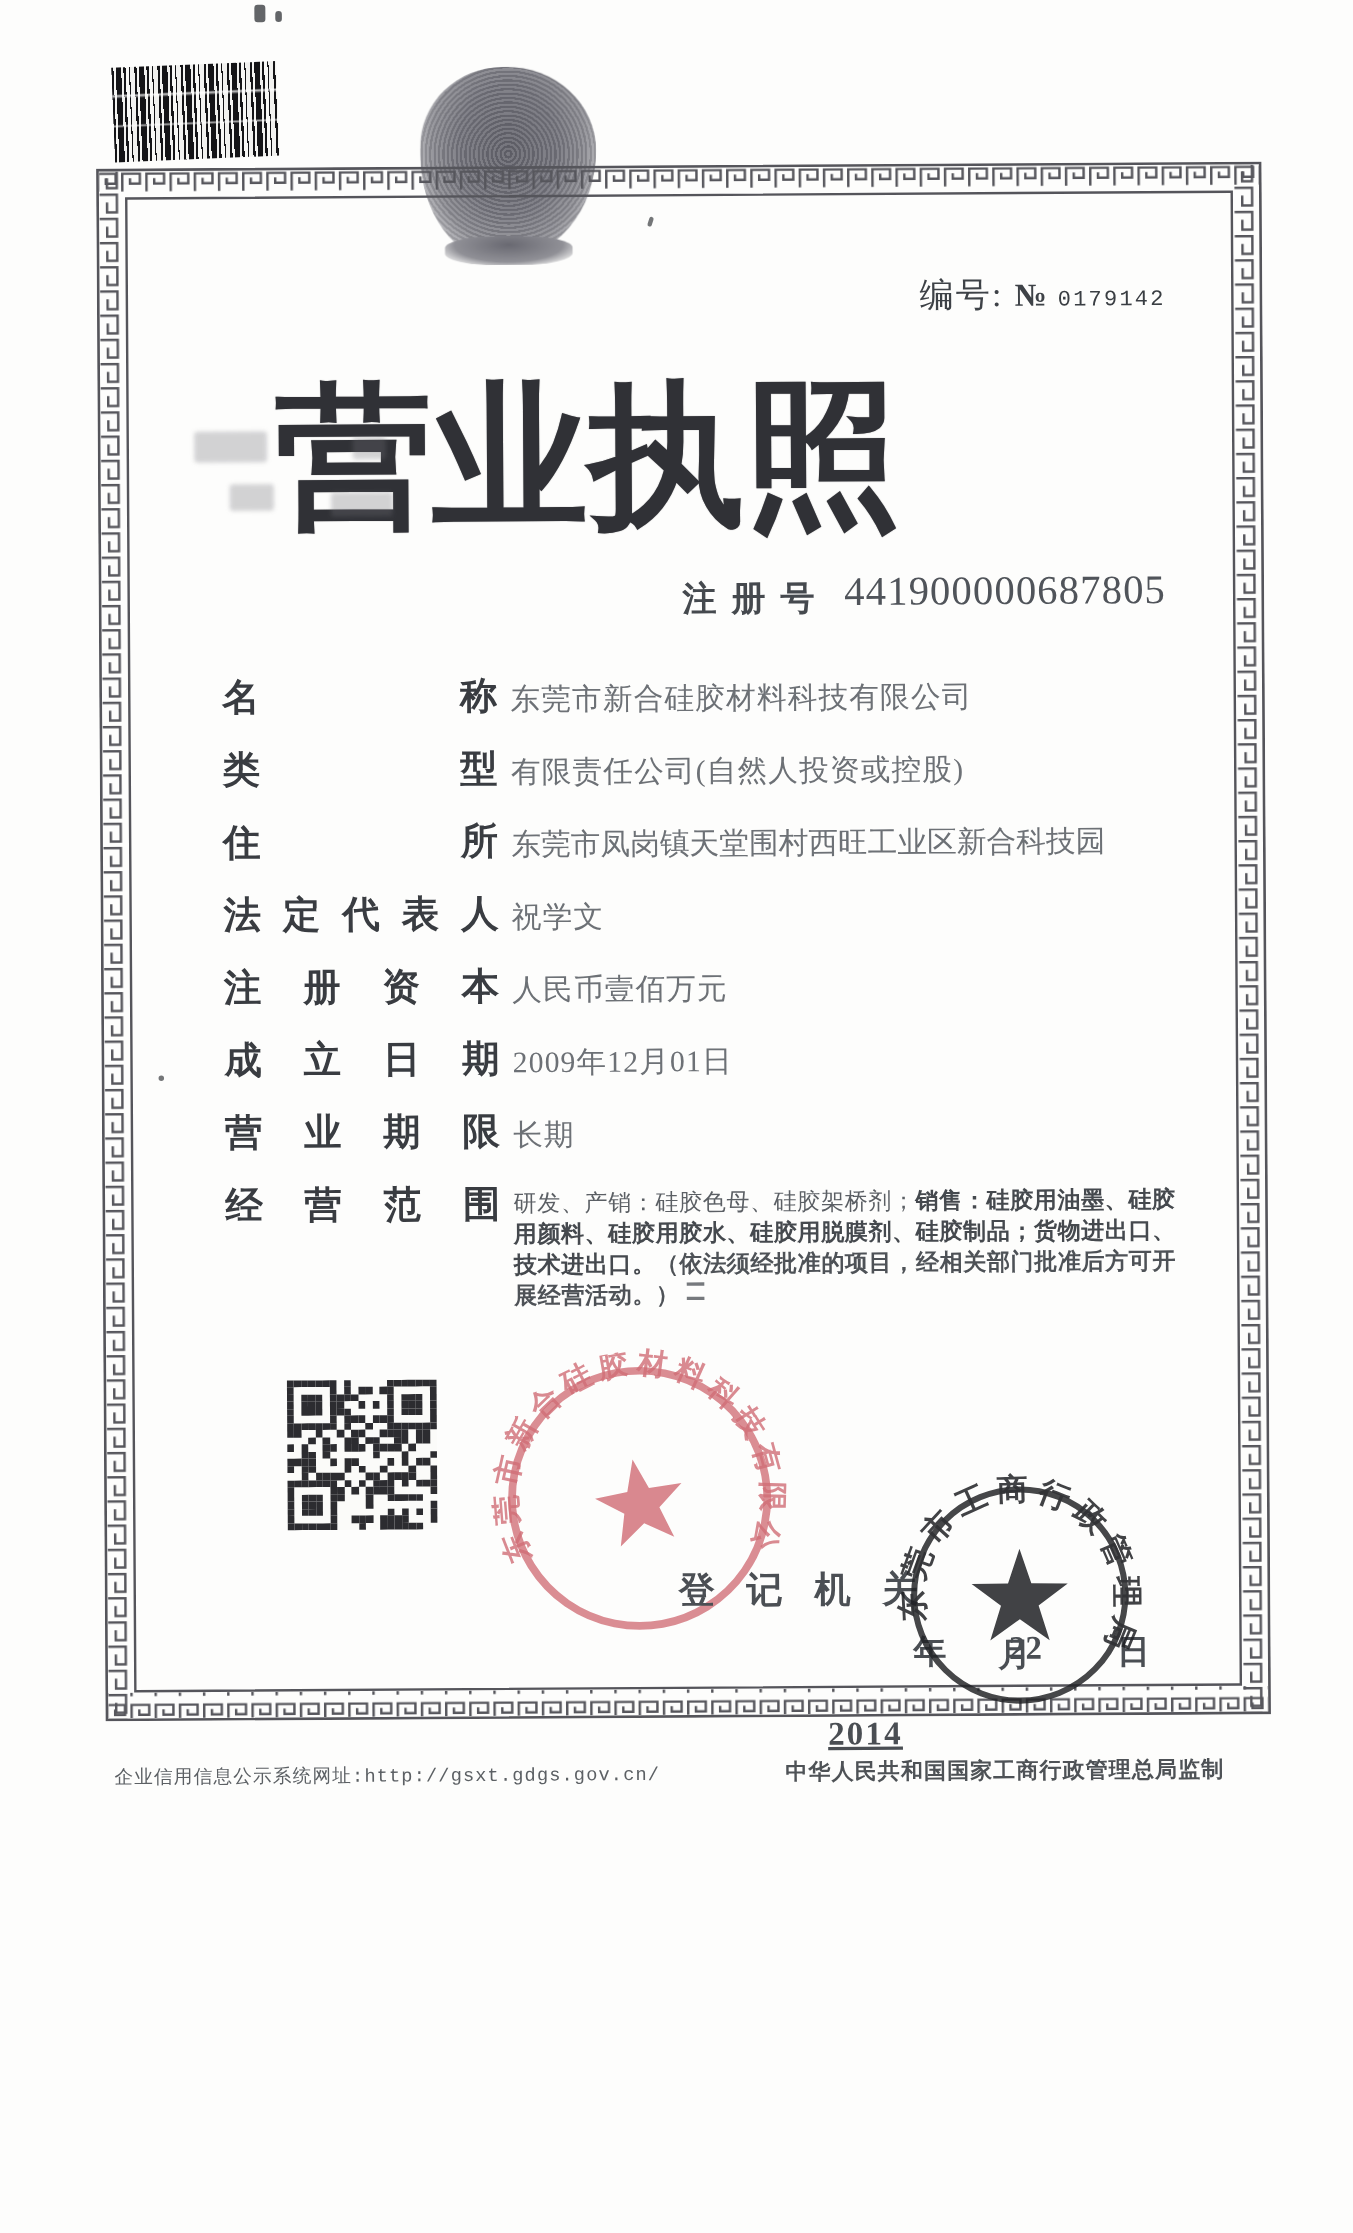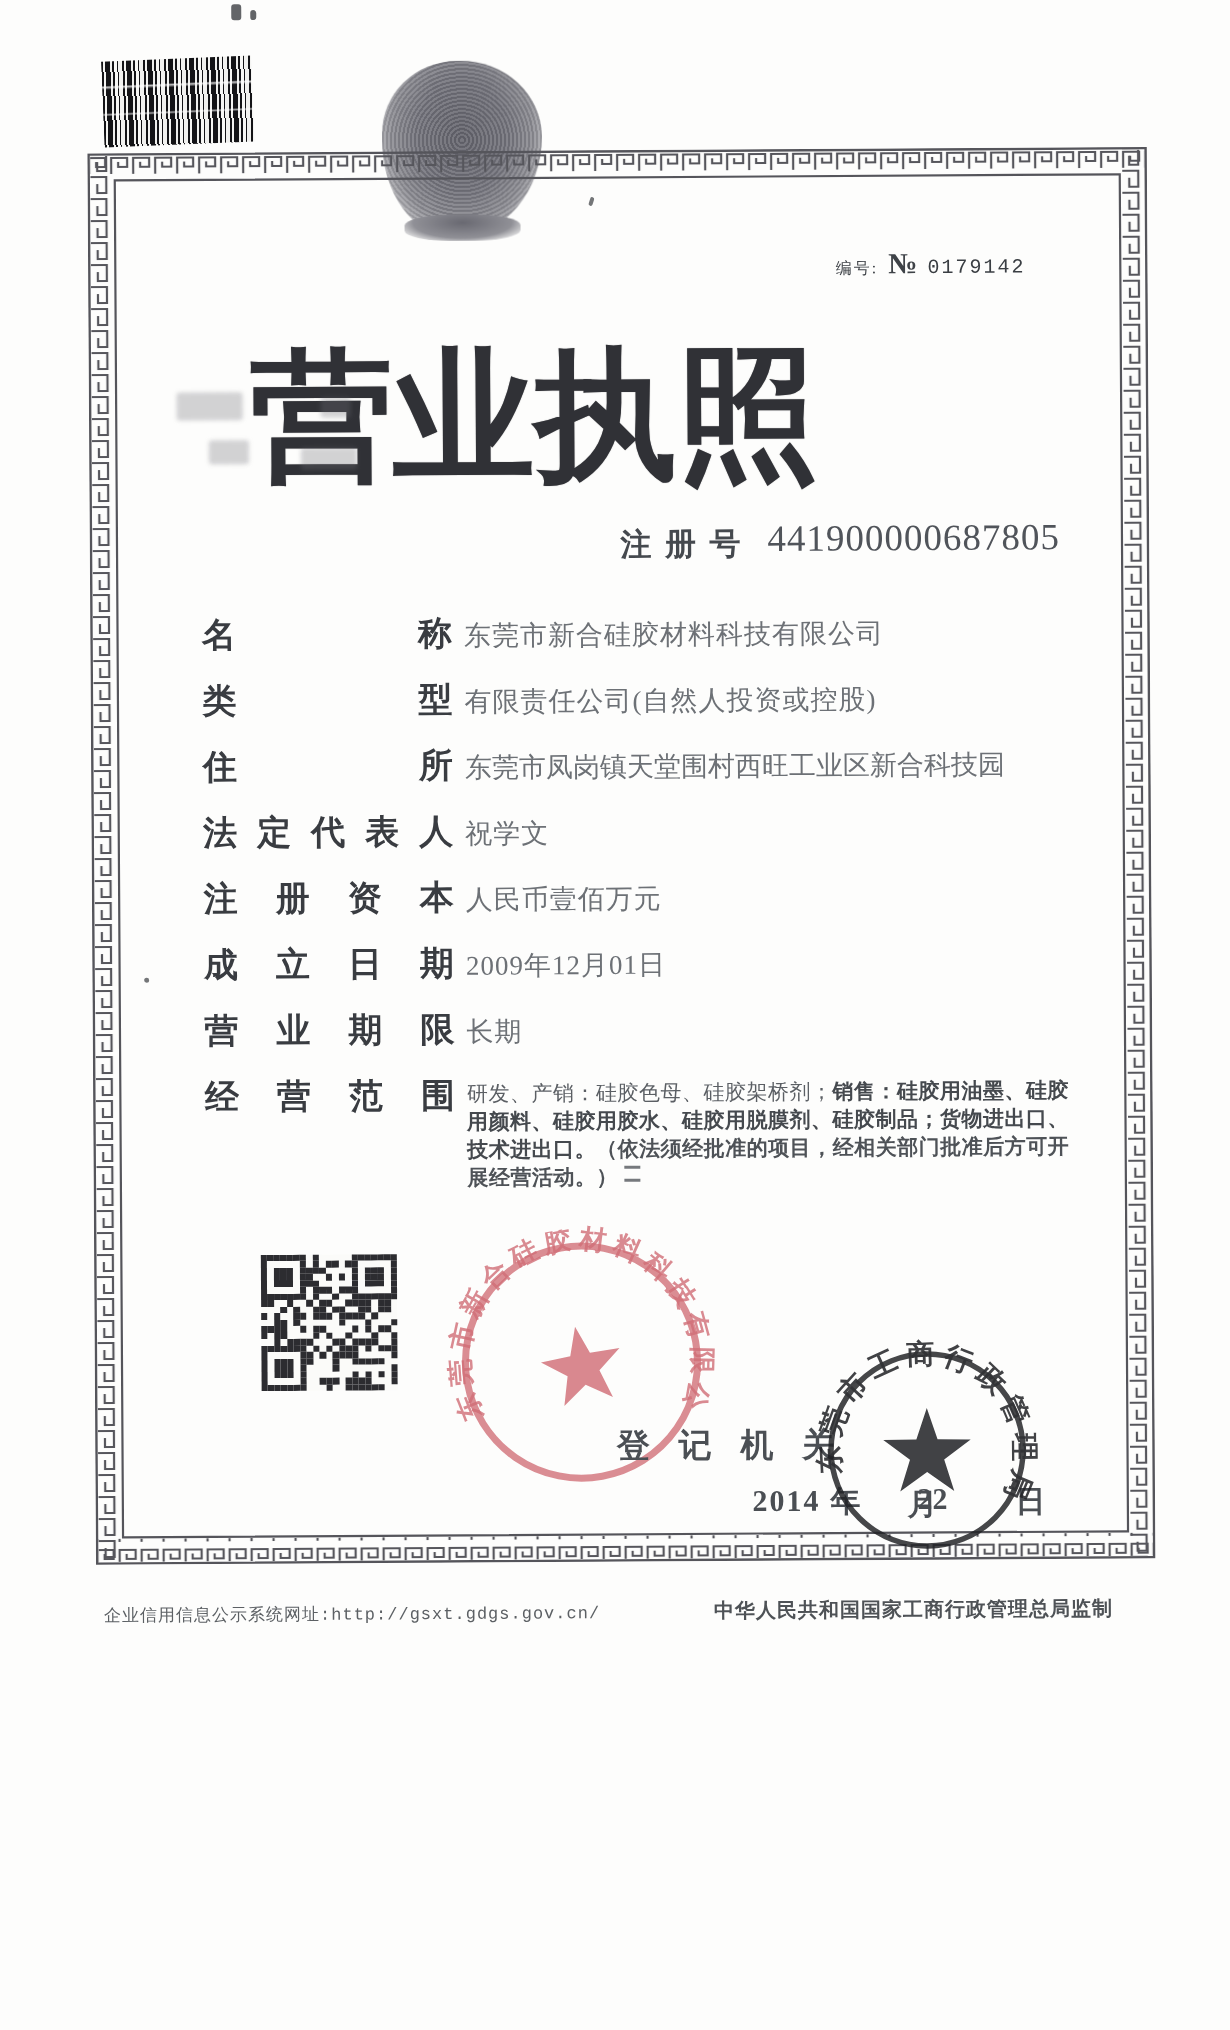"编号:" .serial-row .lbl { font-size: 16px -> 31px }
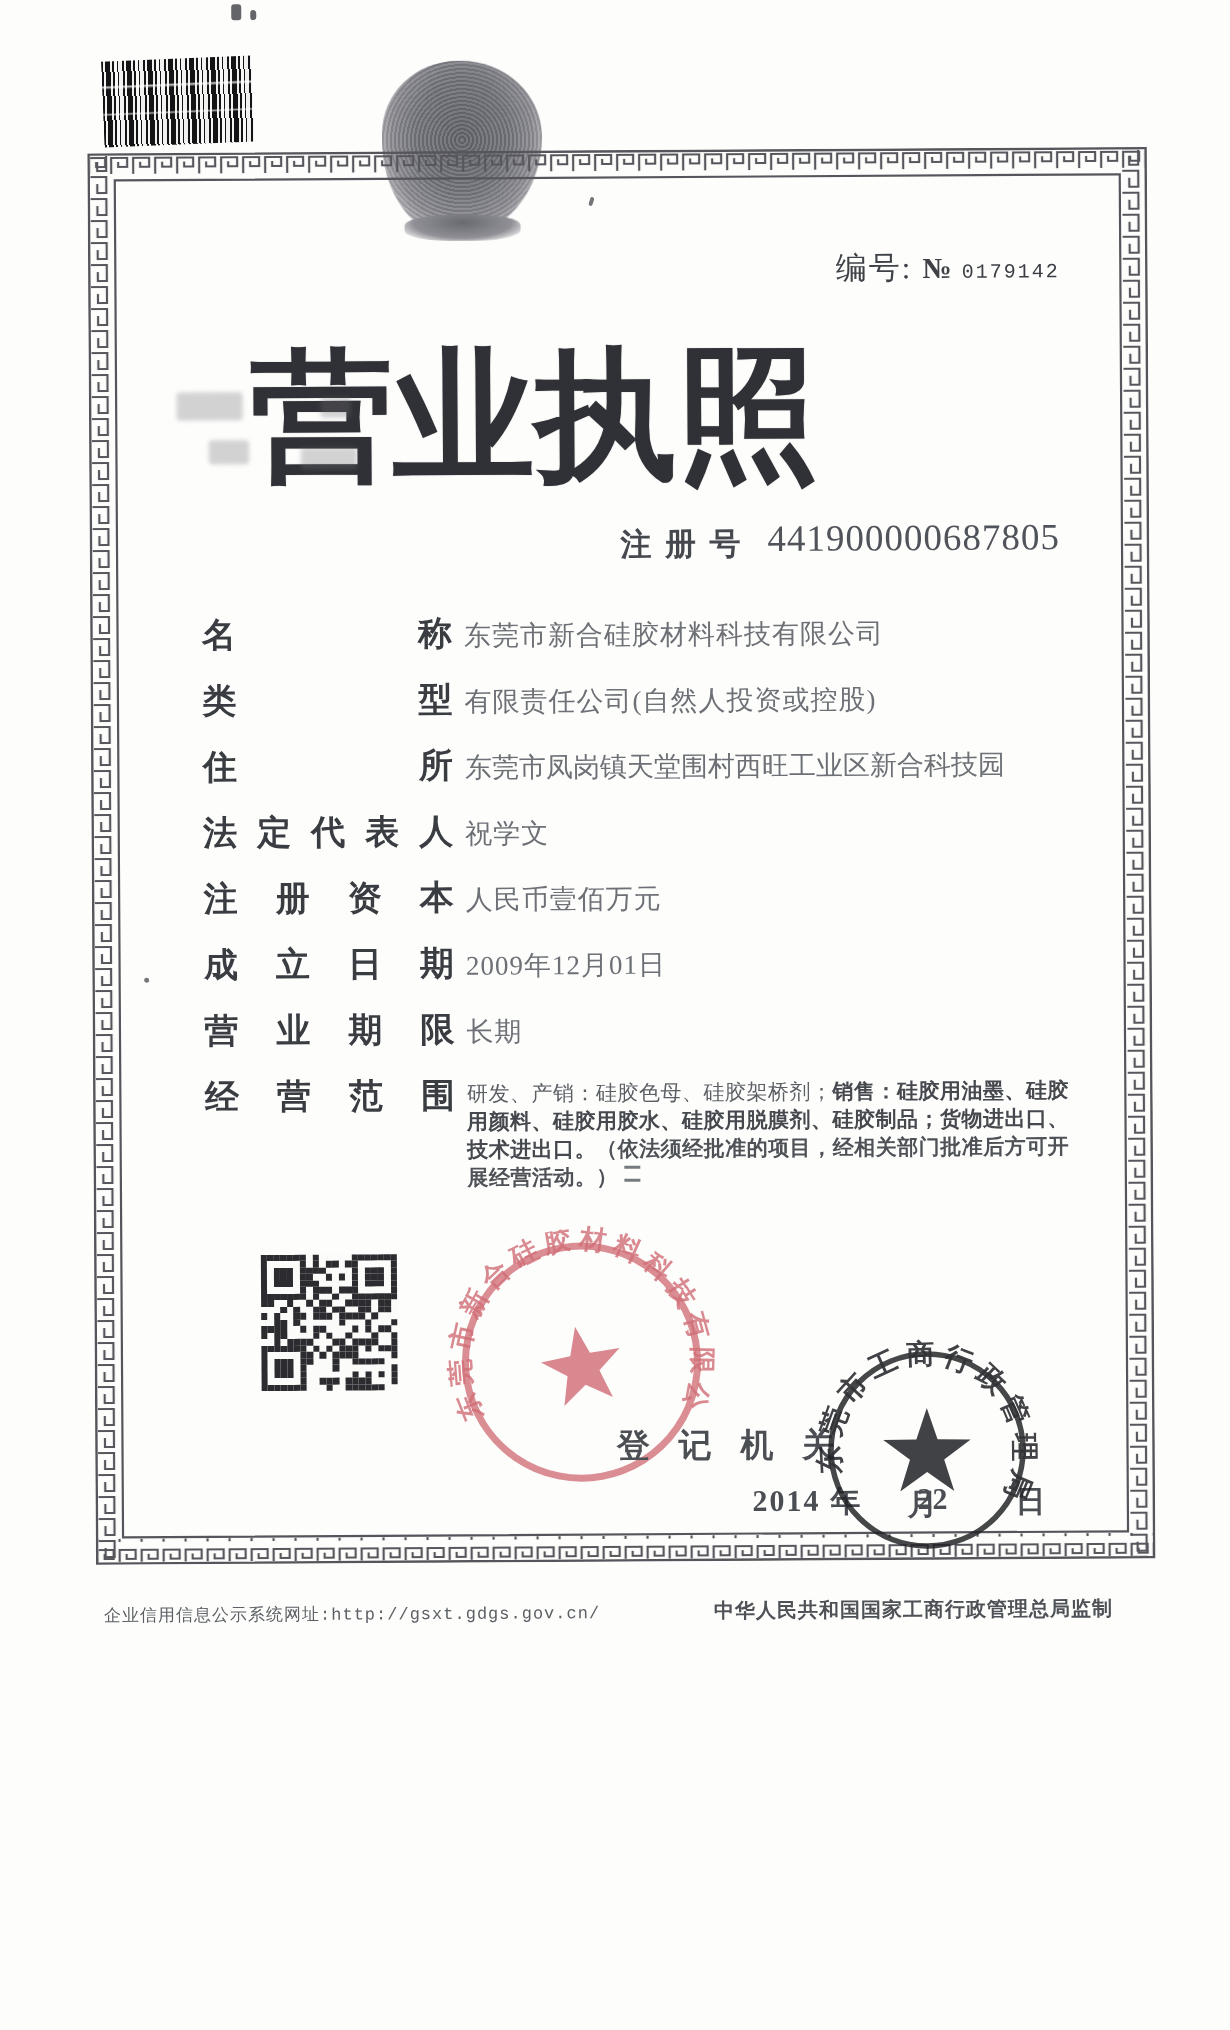"2014" .d-year { text-decoration: none -> underline; top: 1485px -> 1561px }
